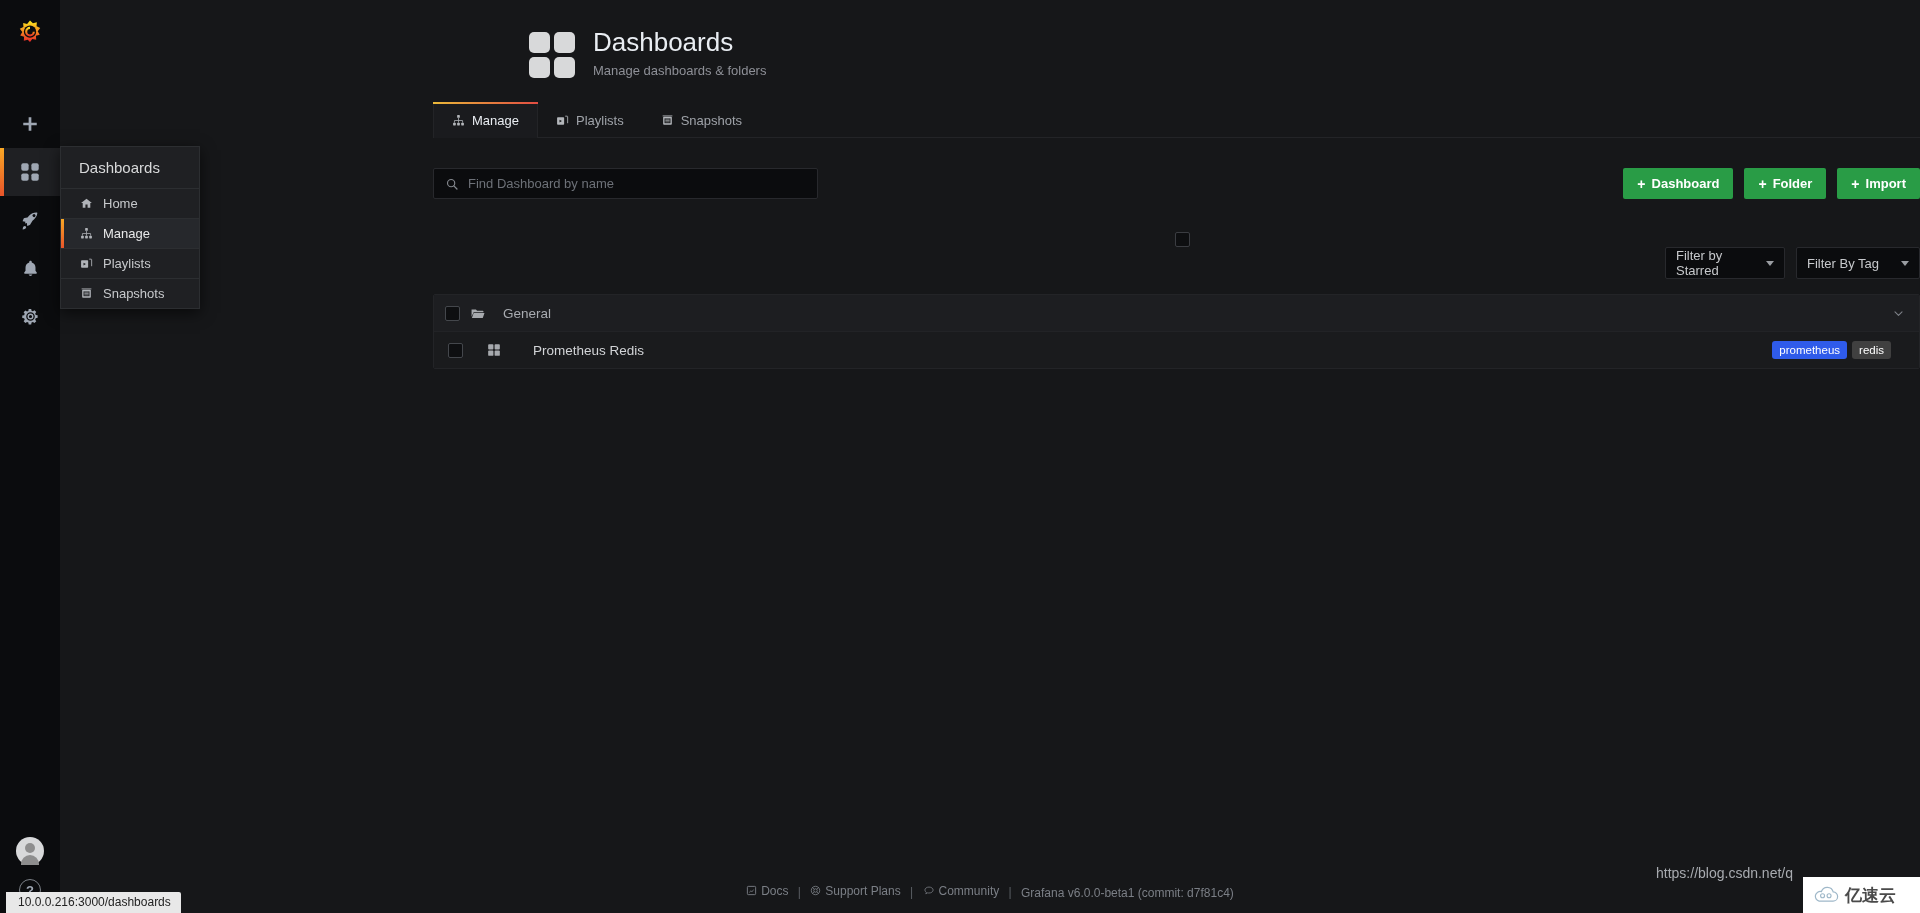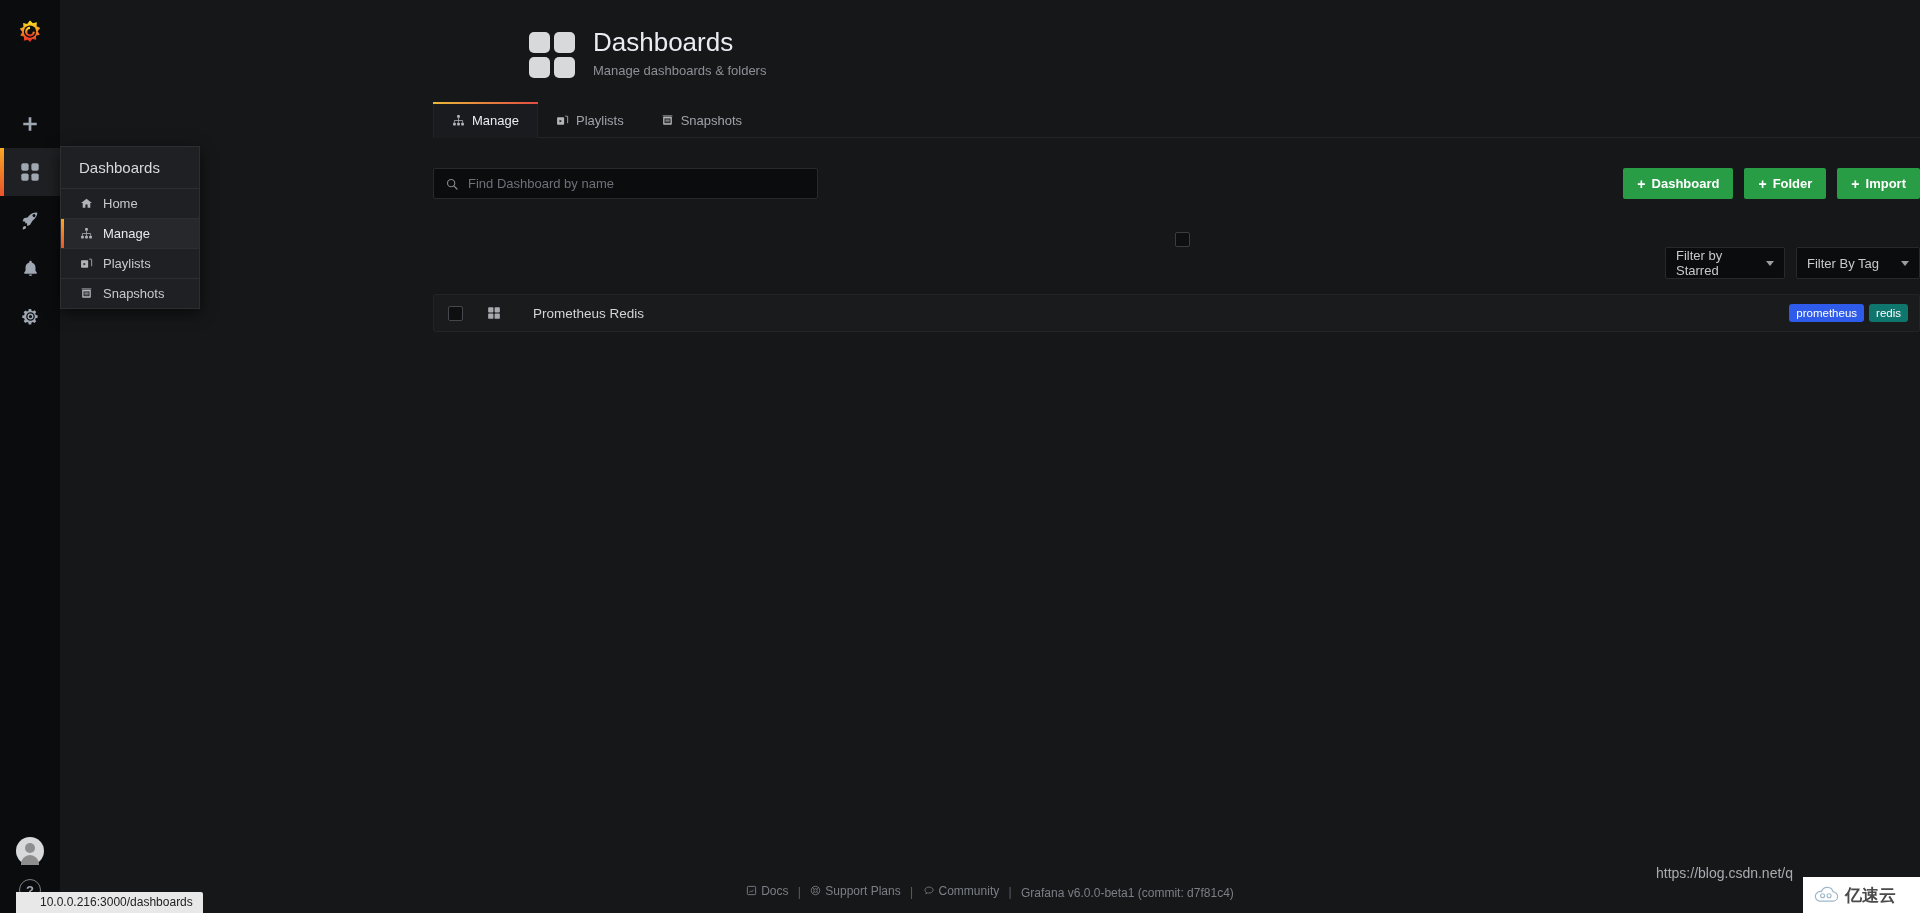"General" div.folder-row { html: none -> <div> <div></div> <span> <svg> <path></path> <path></path> </svg> </span> <span>General</span> <span> <svg> <path></path> </svg> </span> </div> }
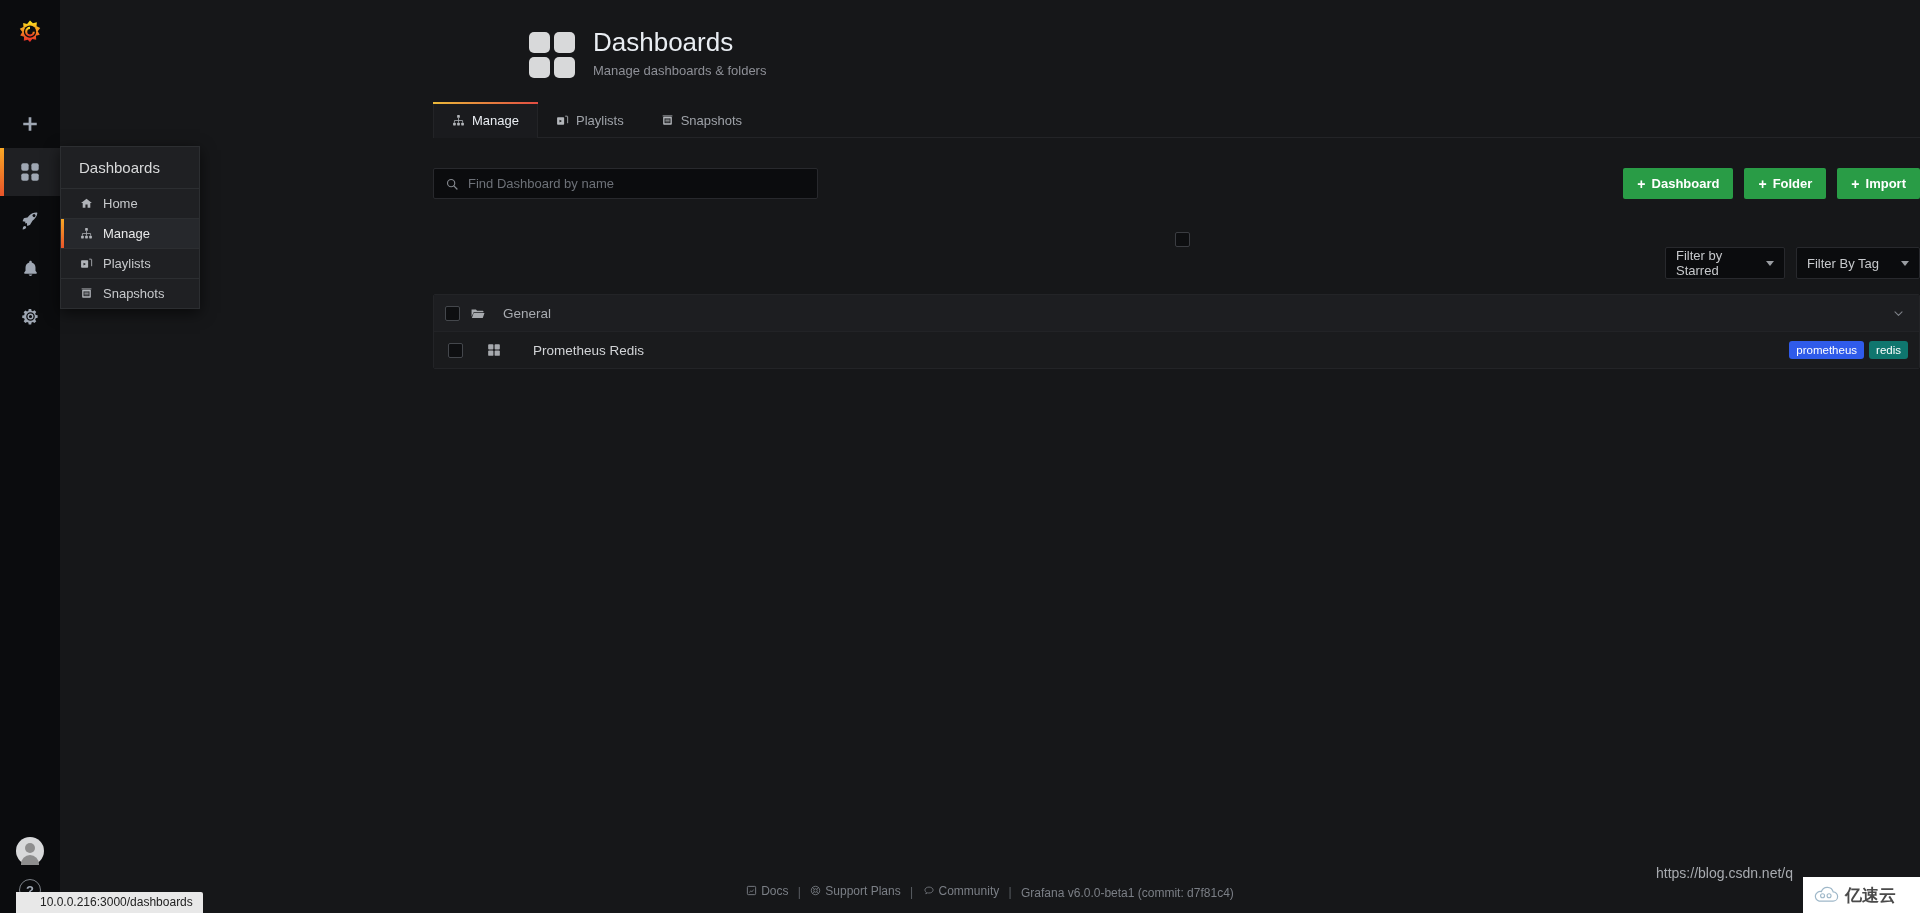"prometheus" .tags { margin-right: 11px -> 28px }
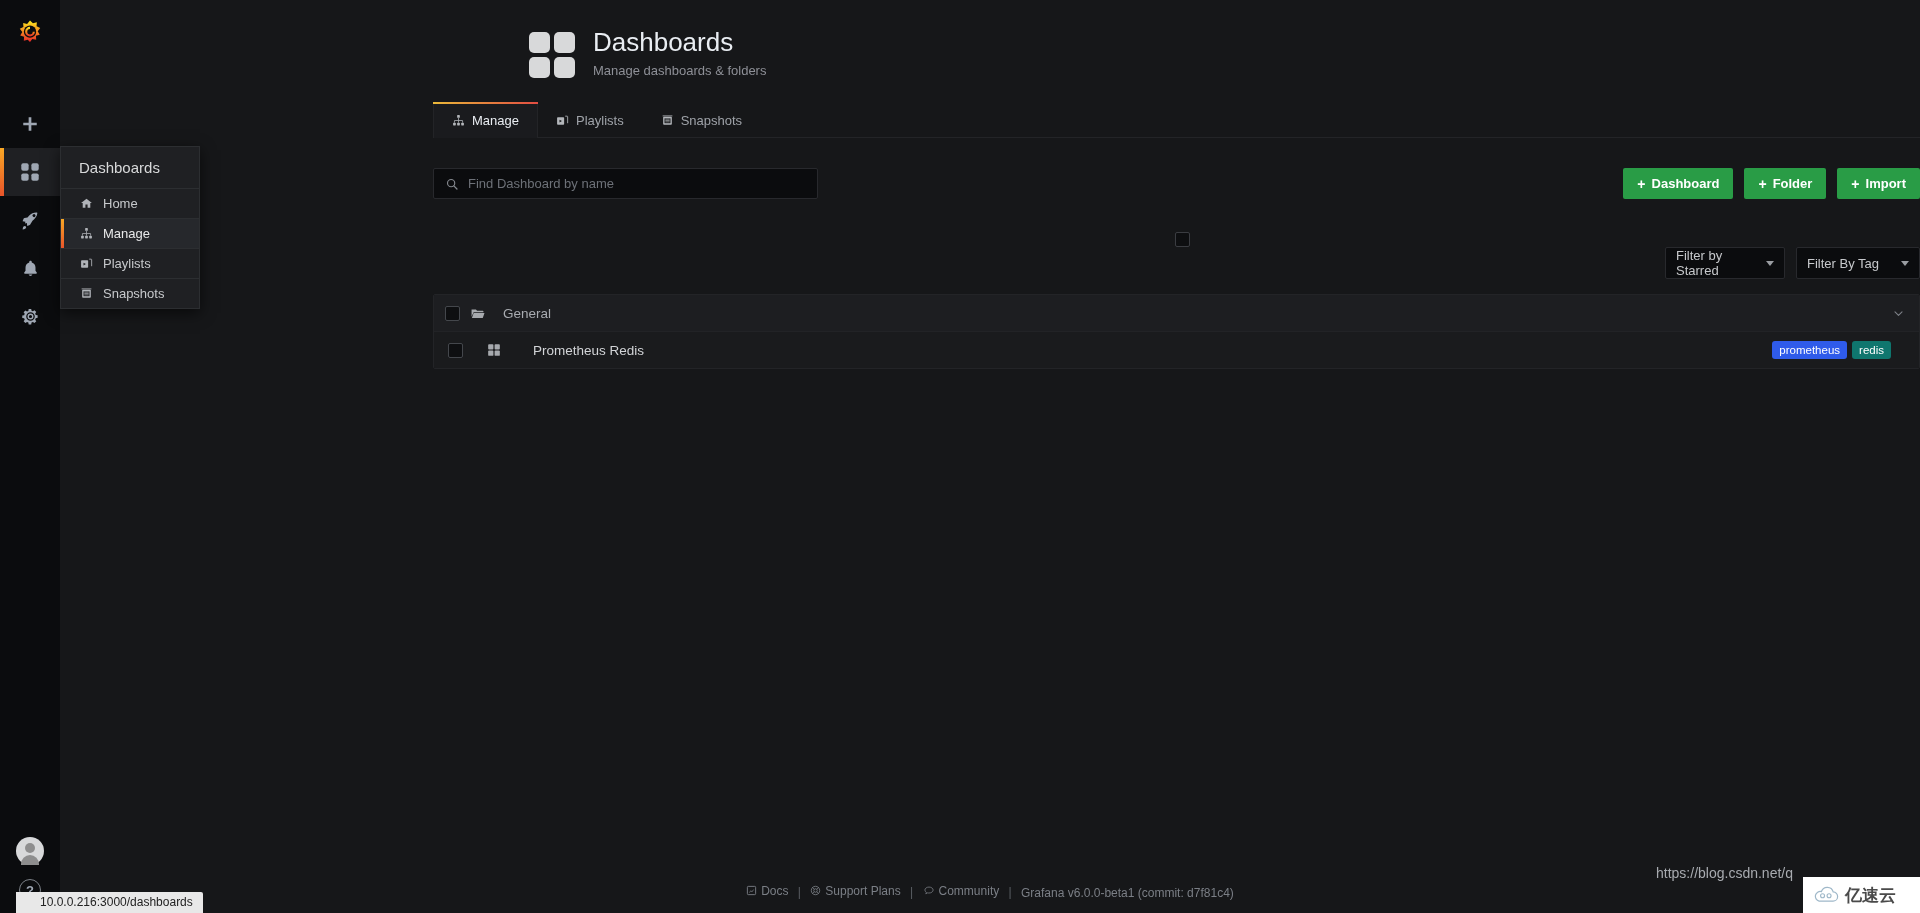"redis" span.tag { background: #0f766e -> #404040 }
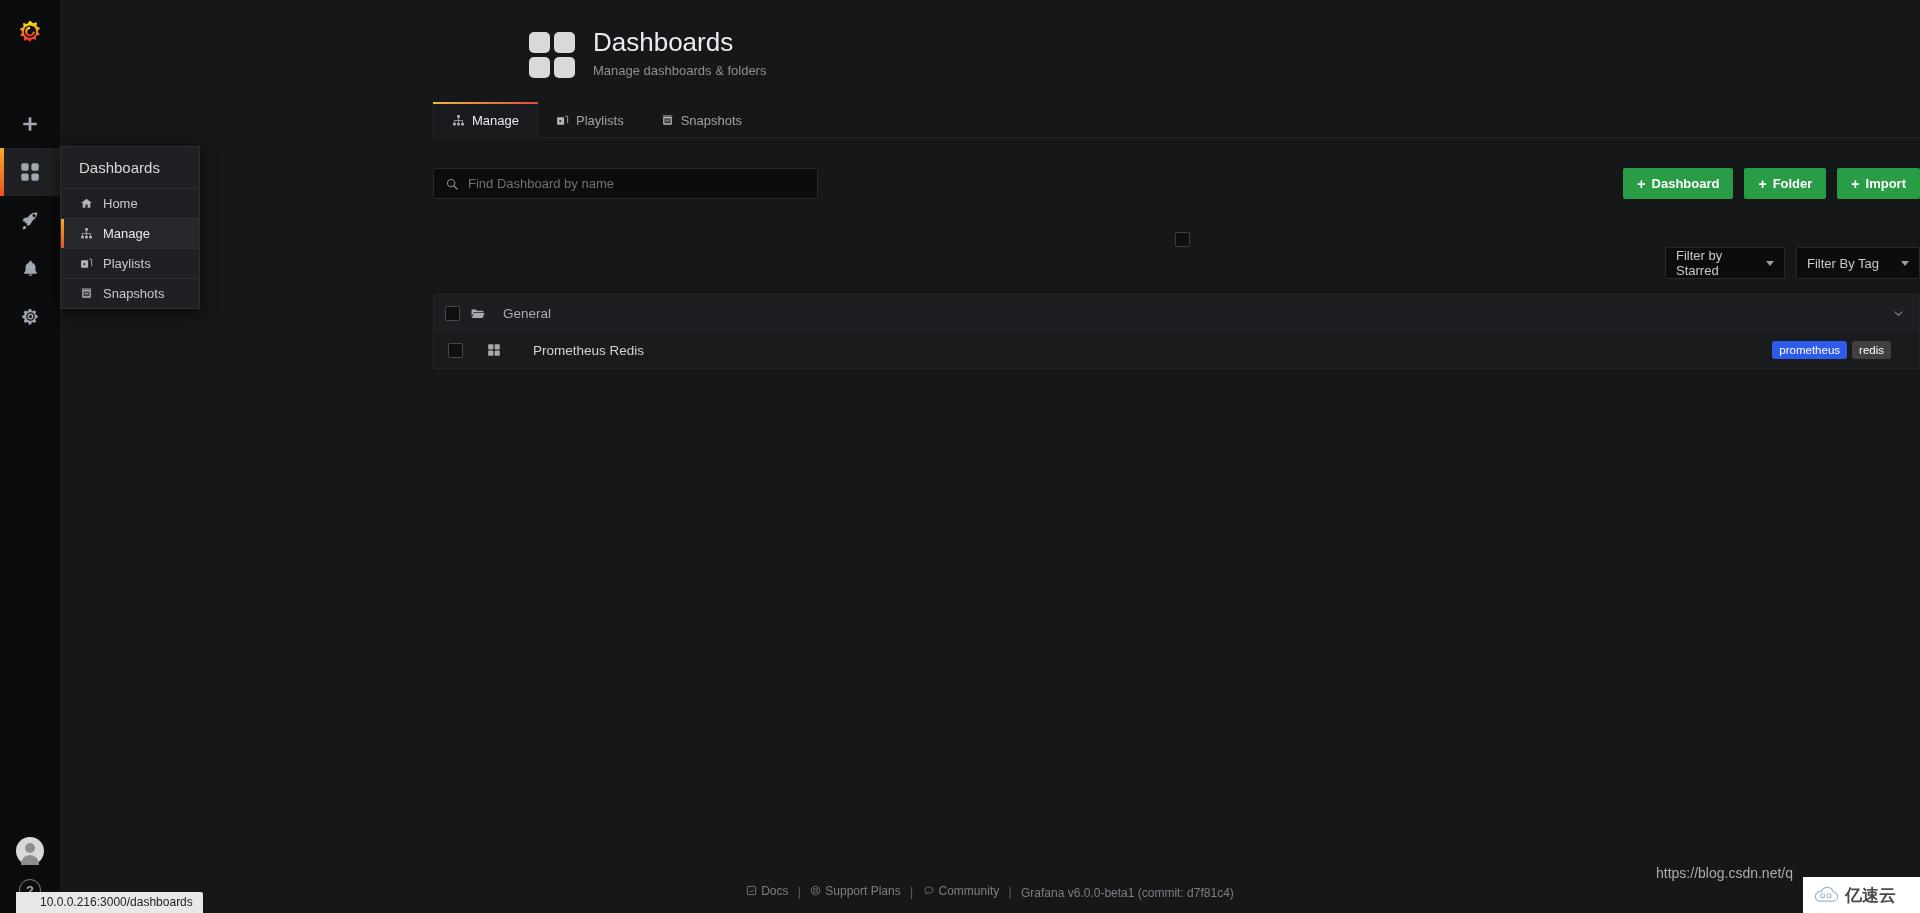"10.0.0.216:3000/dashboards" #status-bar { left: 16px -> 6px; padding: 3px 10px 4px 24px -> 3px 10px 4px 12px }
